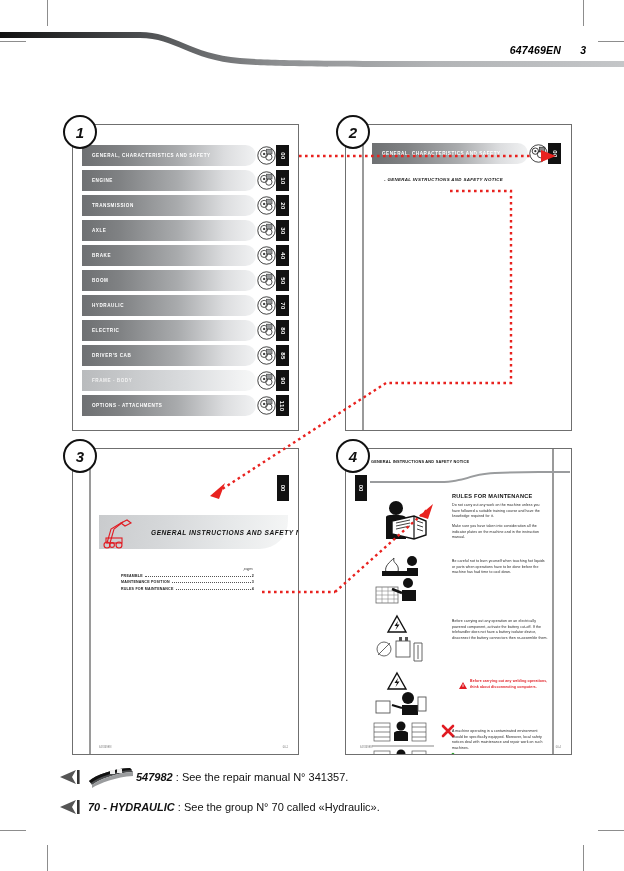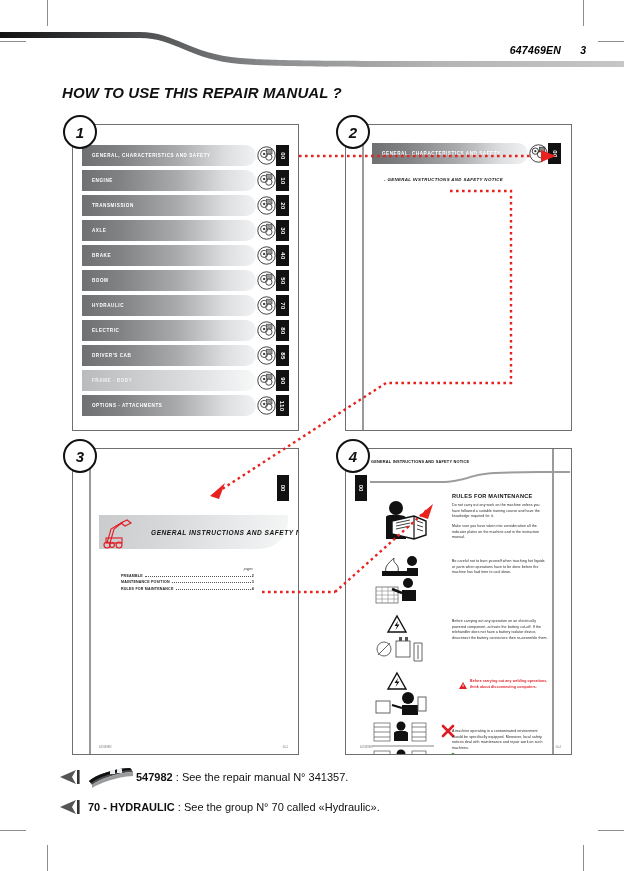"HOW TO USE THIS REPAIR" div.page-title { html: <div>HOW TO USE THIS REPAIR MANUAL ?</div> -> none }
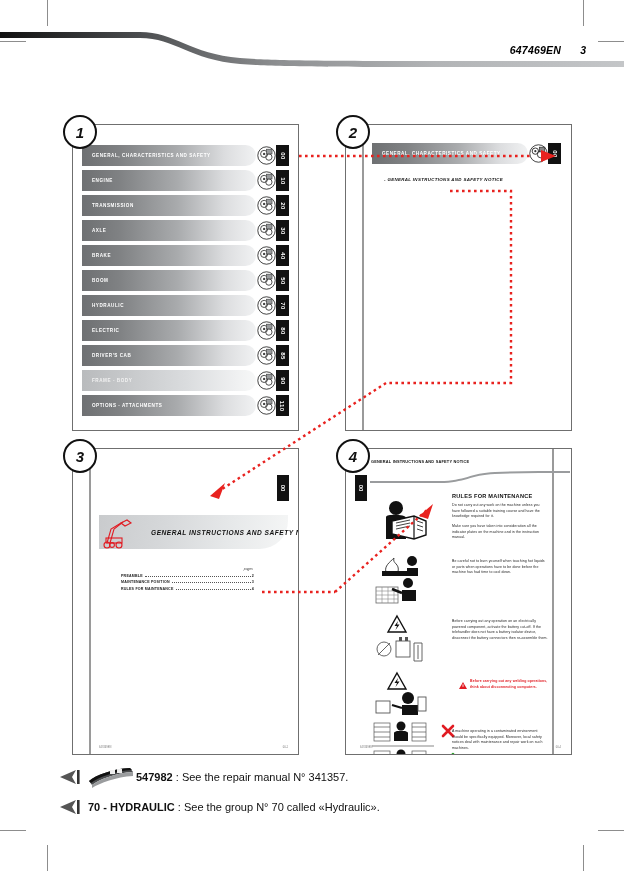"547982" .legend-text b { font-style: none -> italic }
